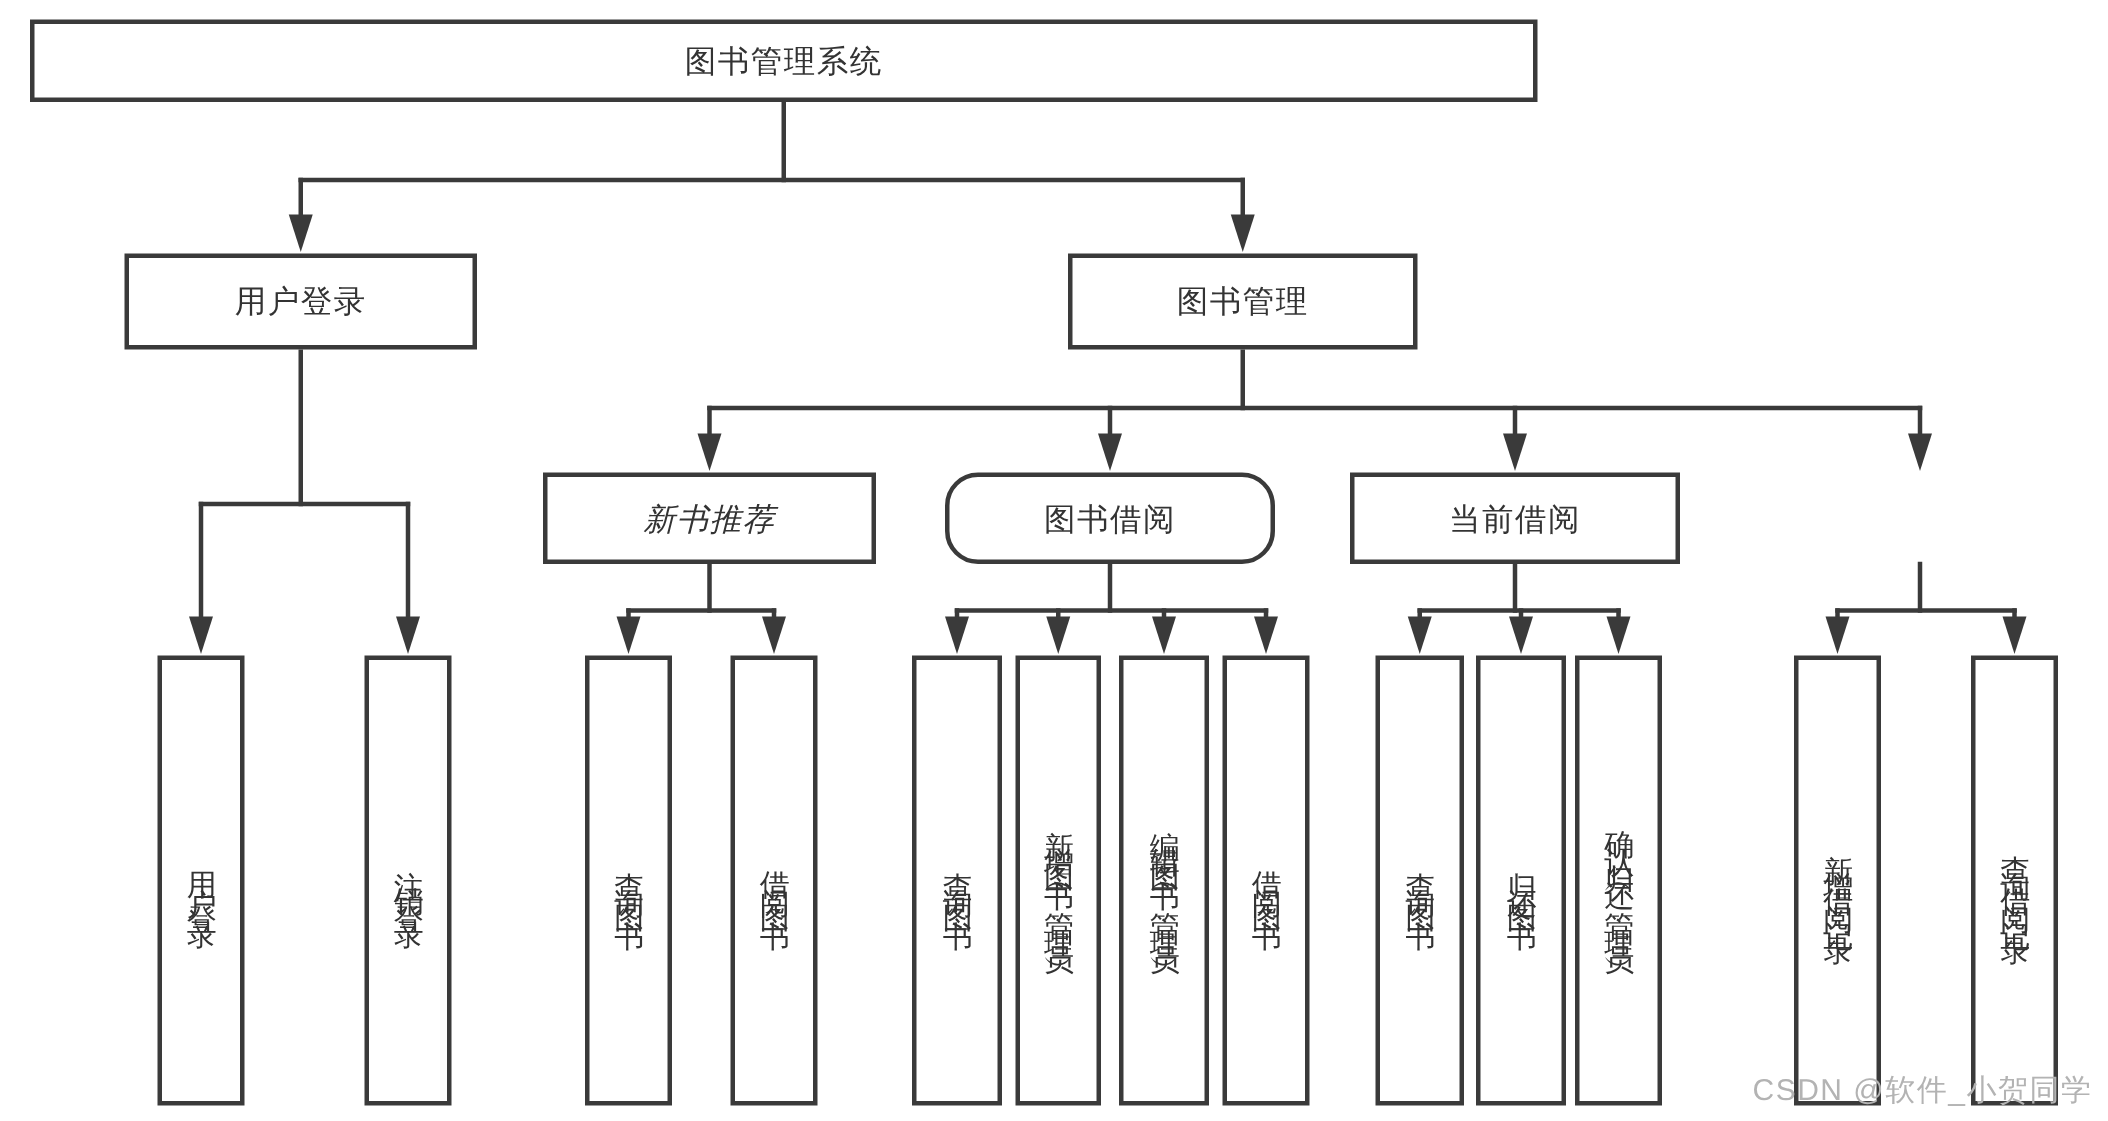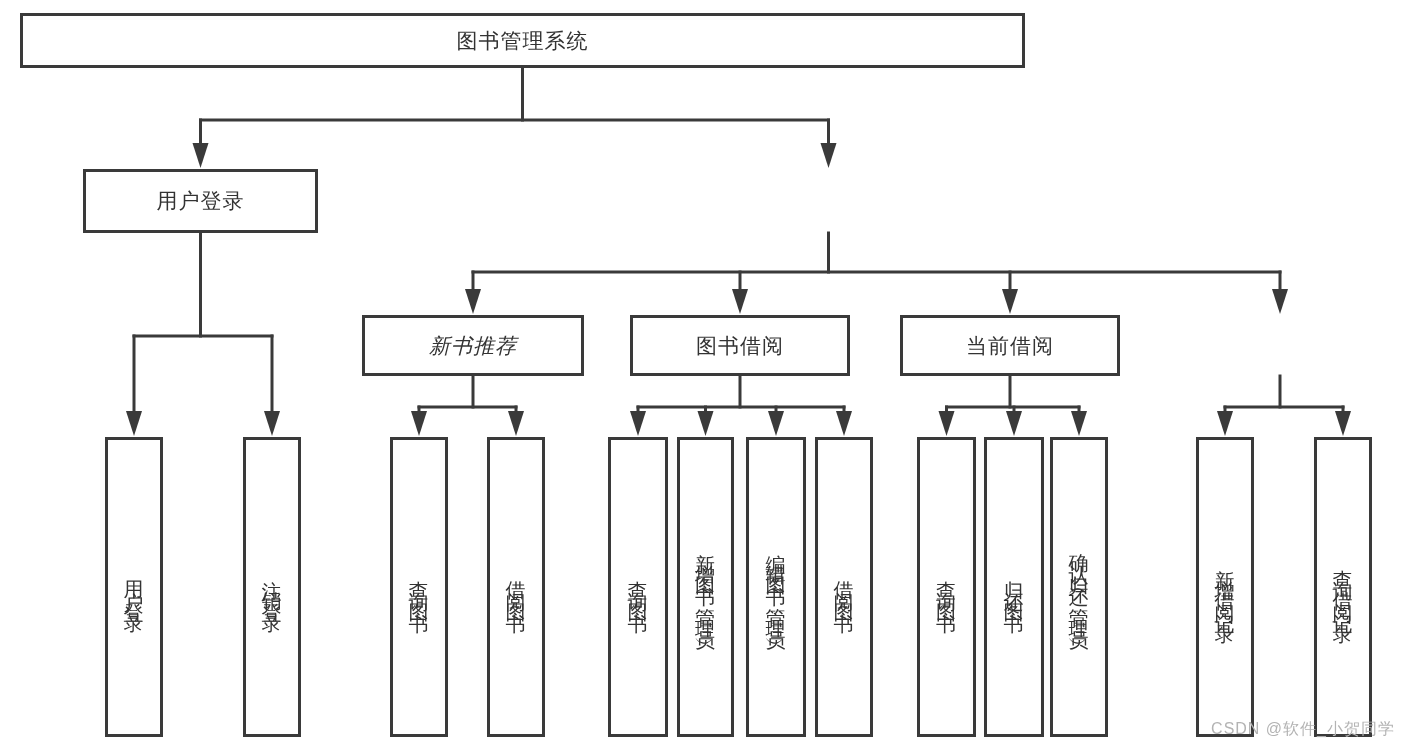"图书管理" div.node { html: none -> <div> <span>图书管理</span> </div> }
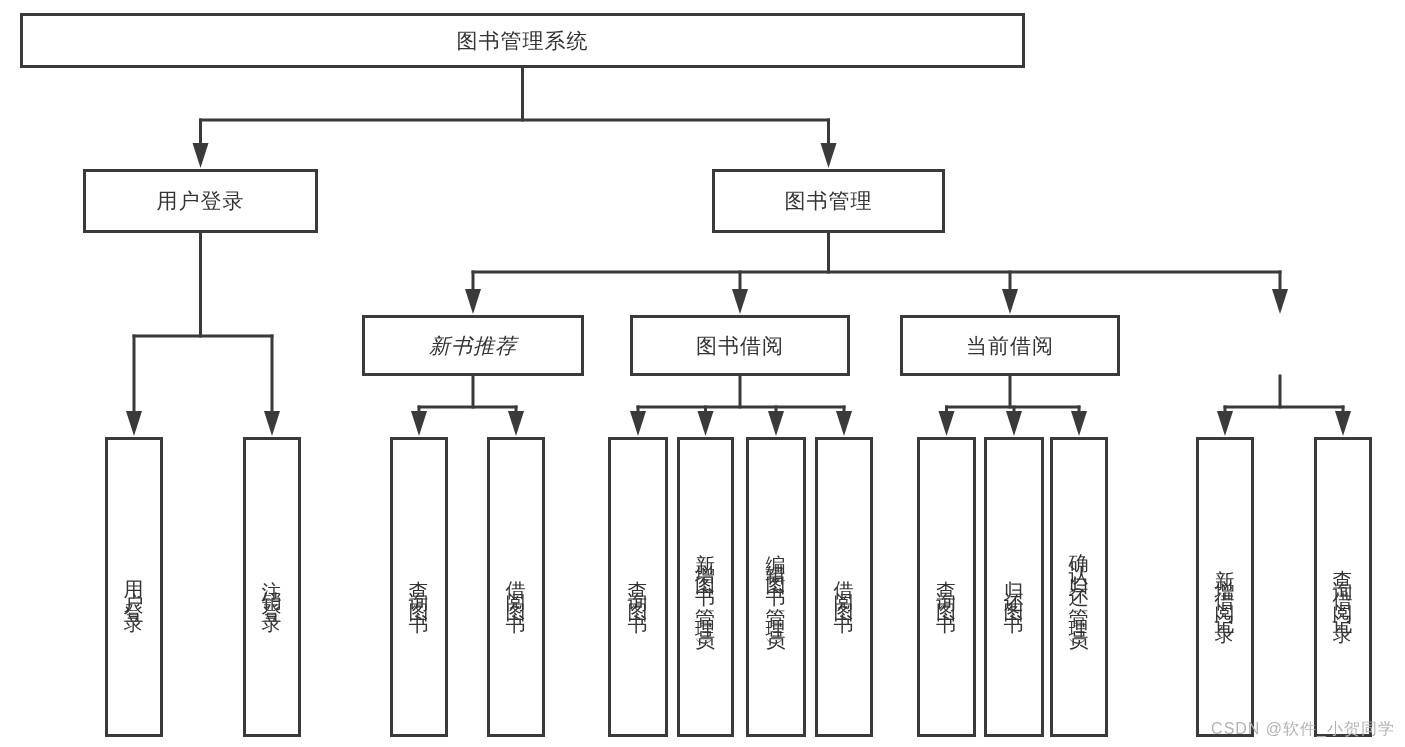"图书借阅" div.node { border-radius: none -> 22px }
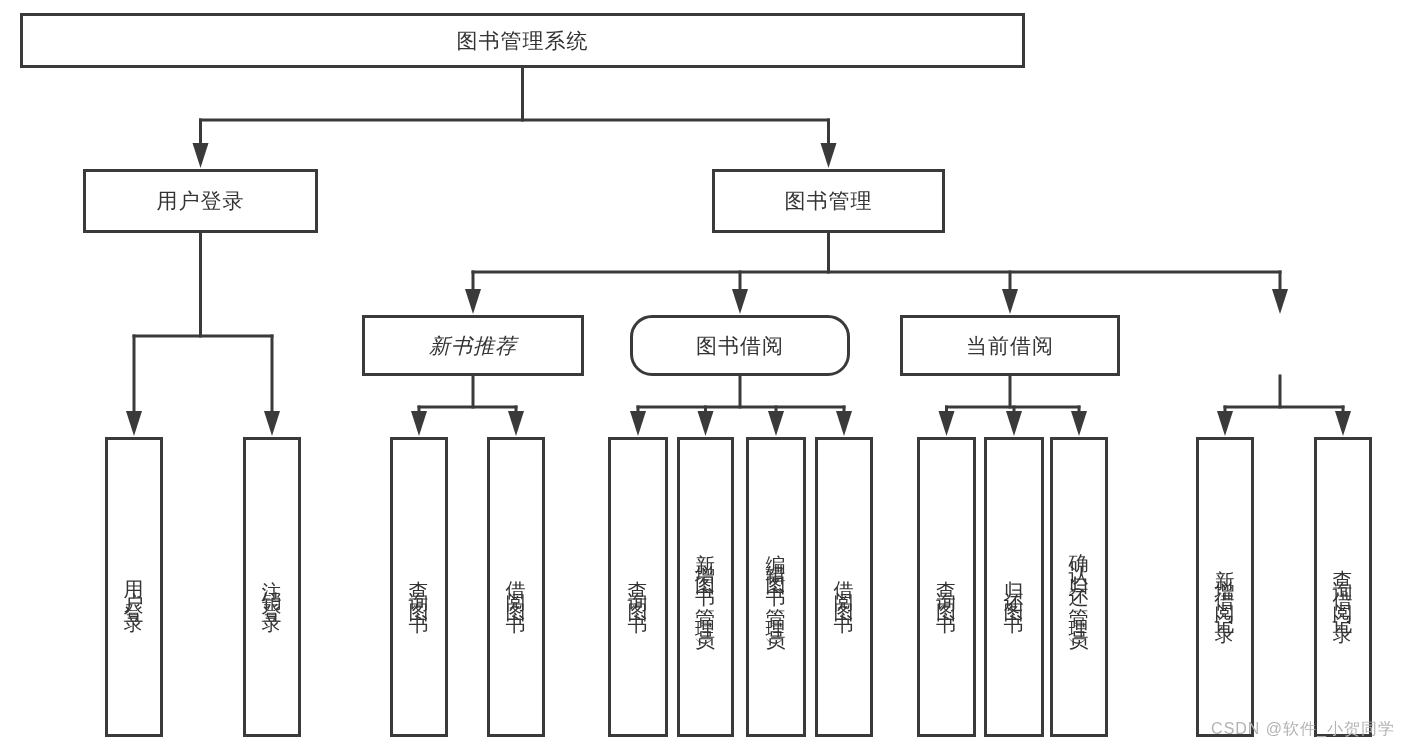"CSDN @软件_小贺同学" .watermark { font-size: 16px -> 20px }
